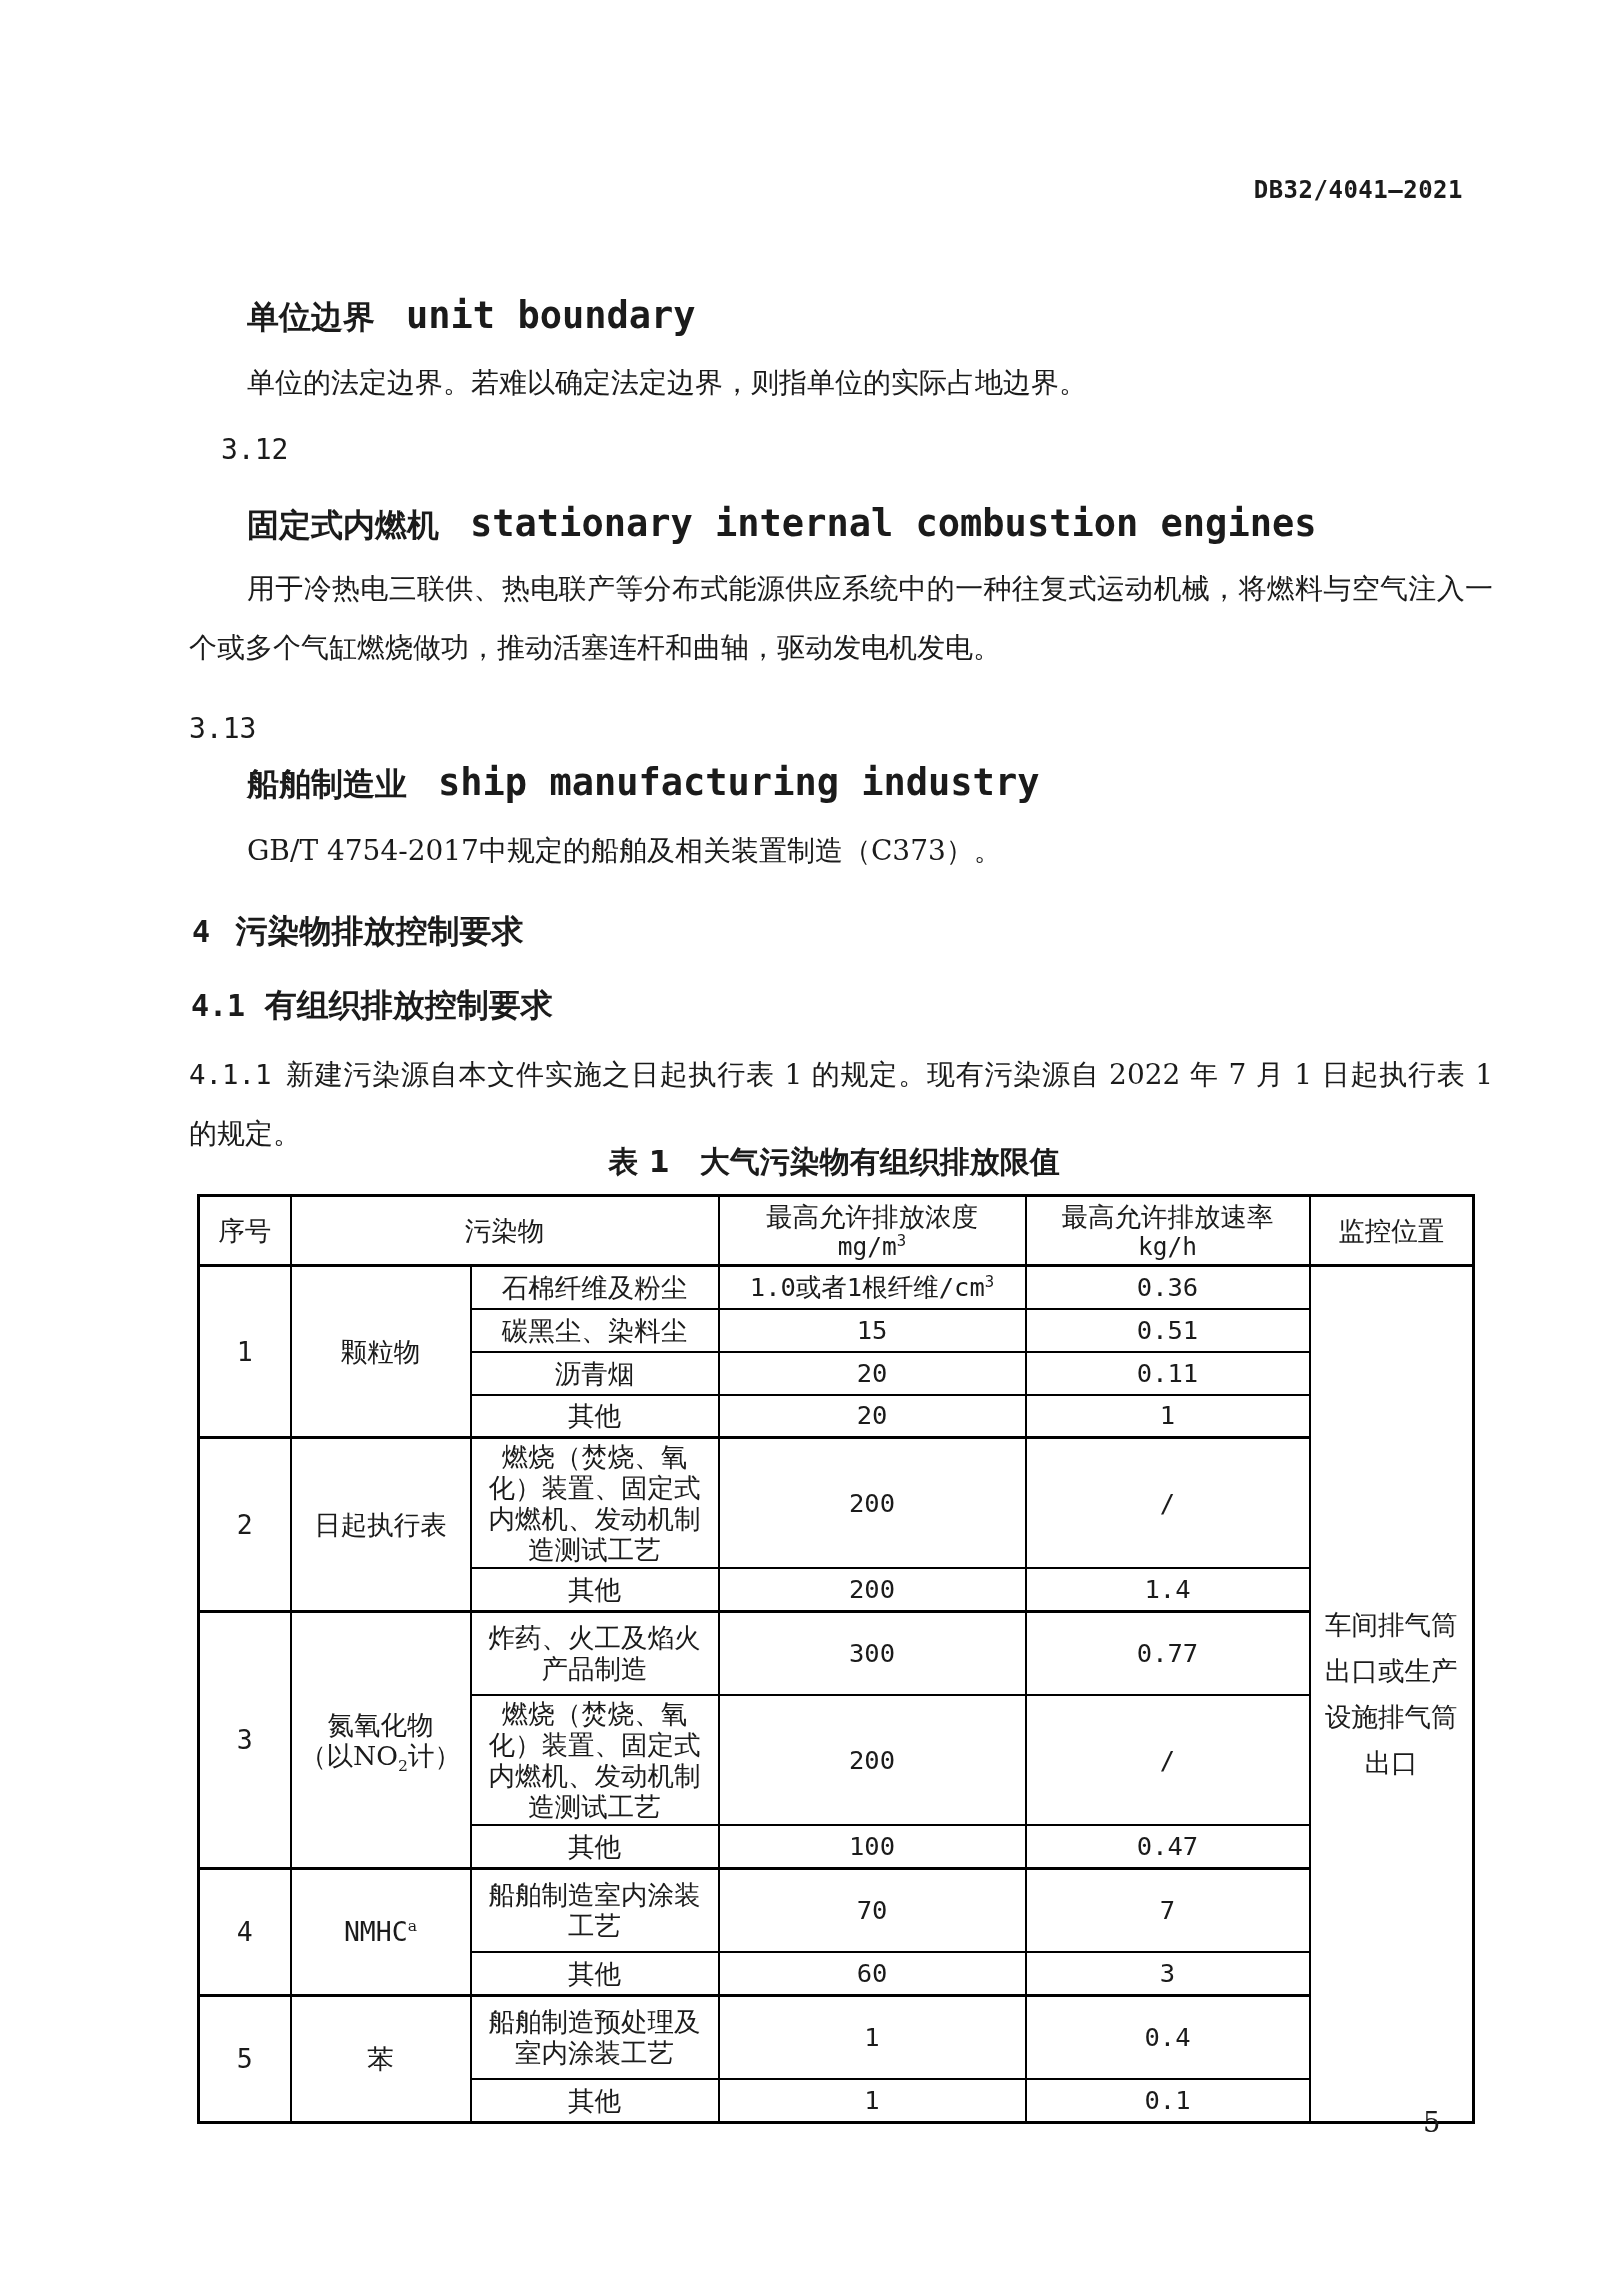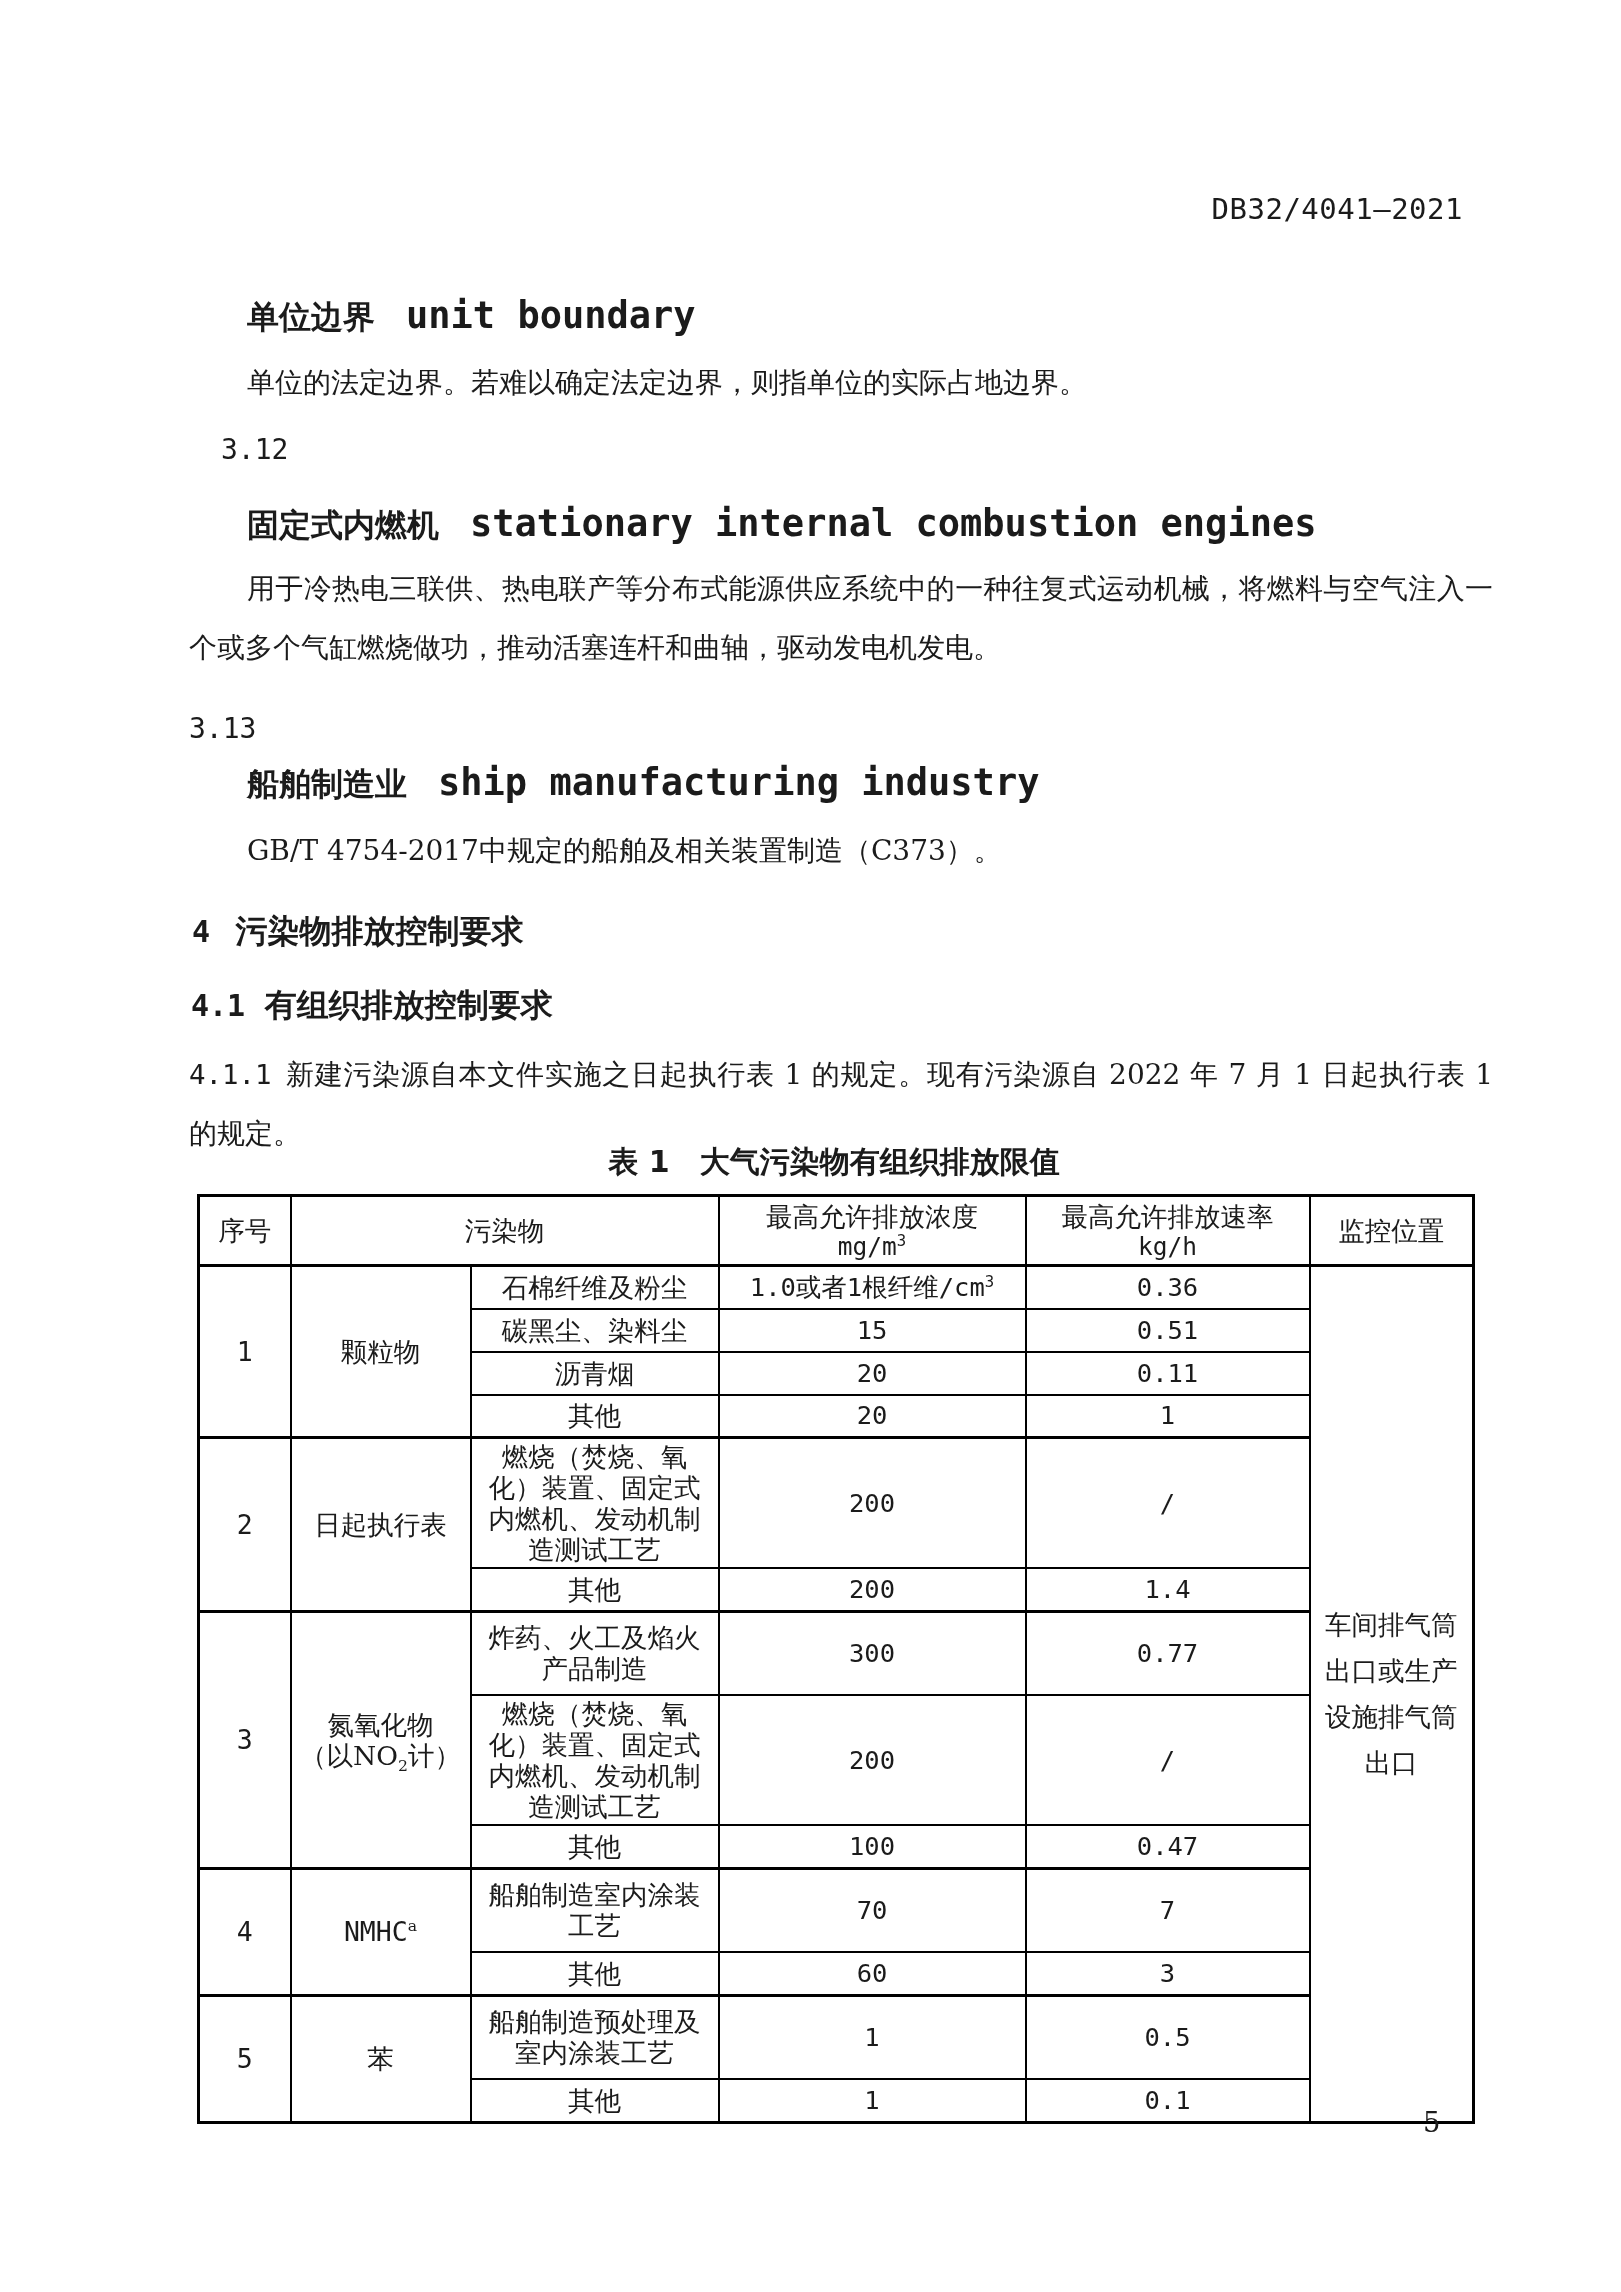"DB32/4041—2021" .docnum { font-size: 29px -> 24px; font-weight: 400 -> 700; top: 192px -> 176px }
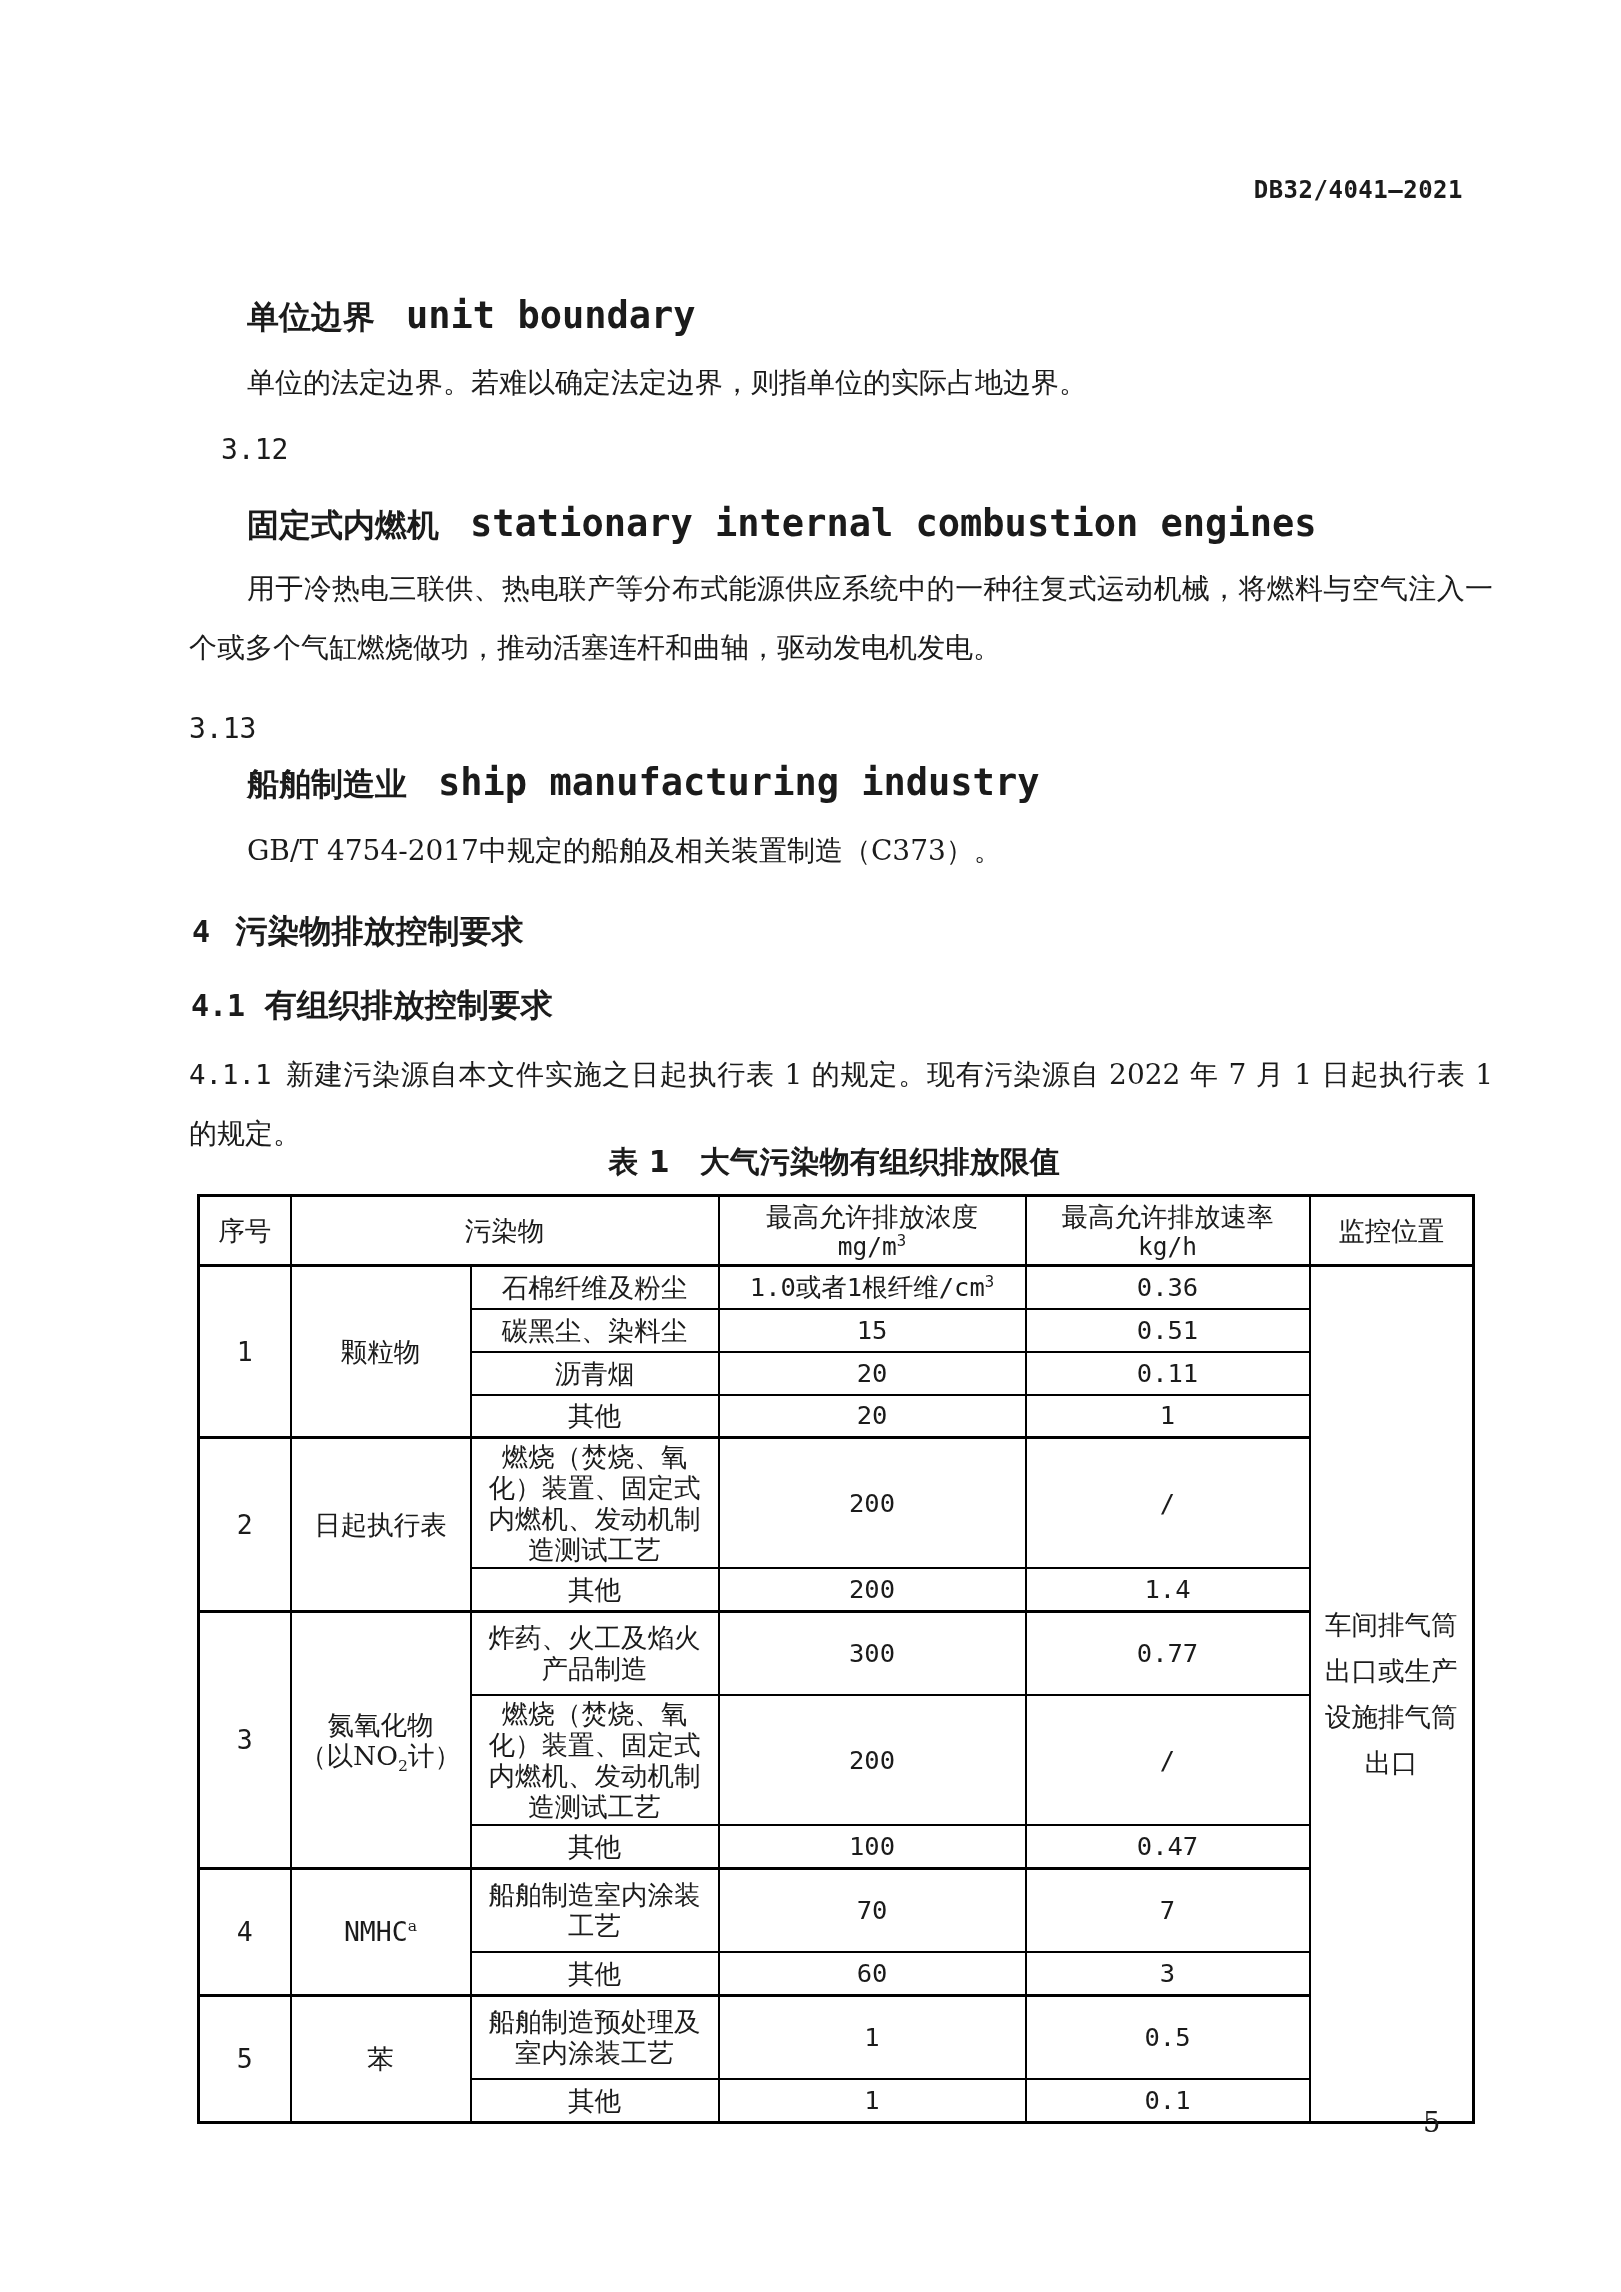"0.5" td.val { text: 0.5 -> 0.4 }
